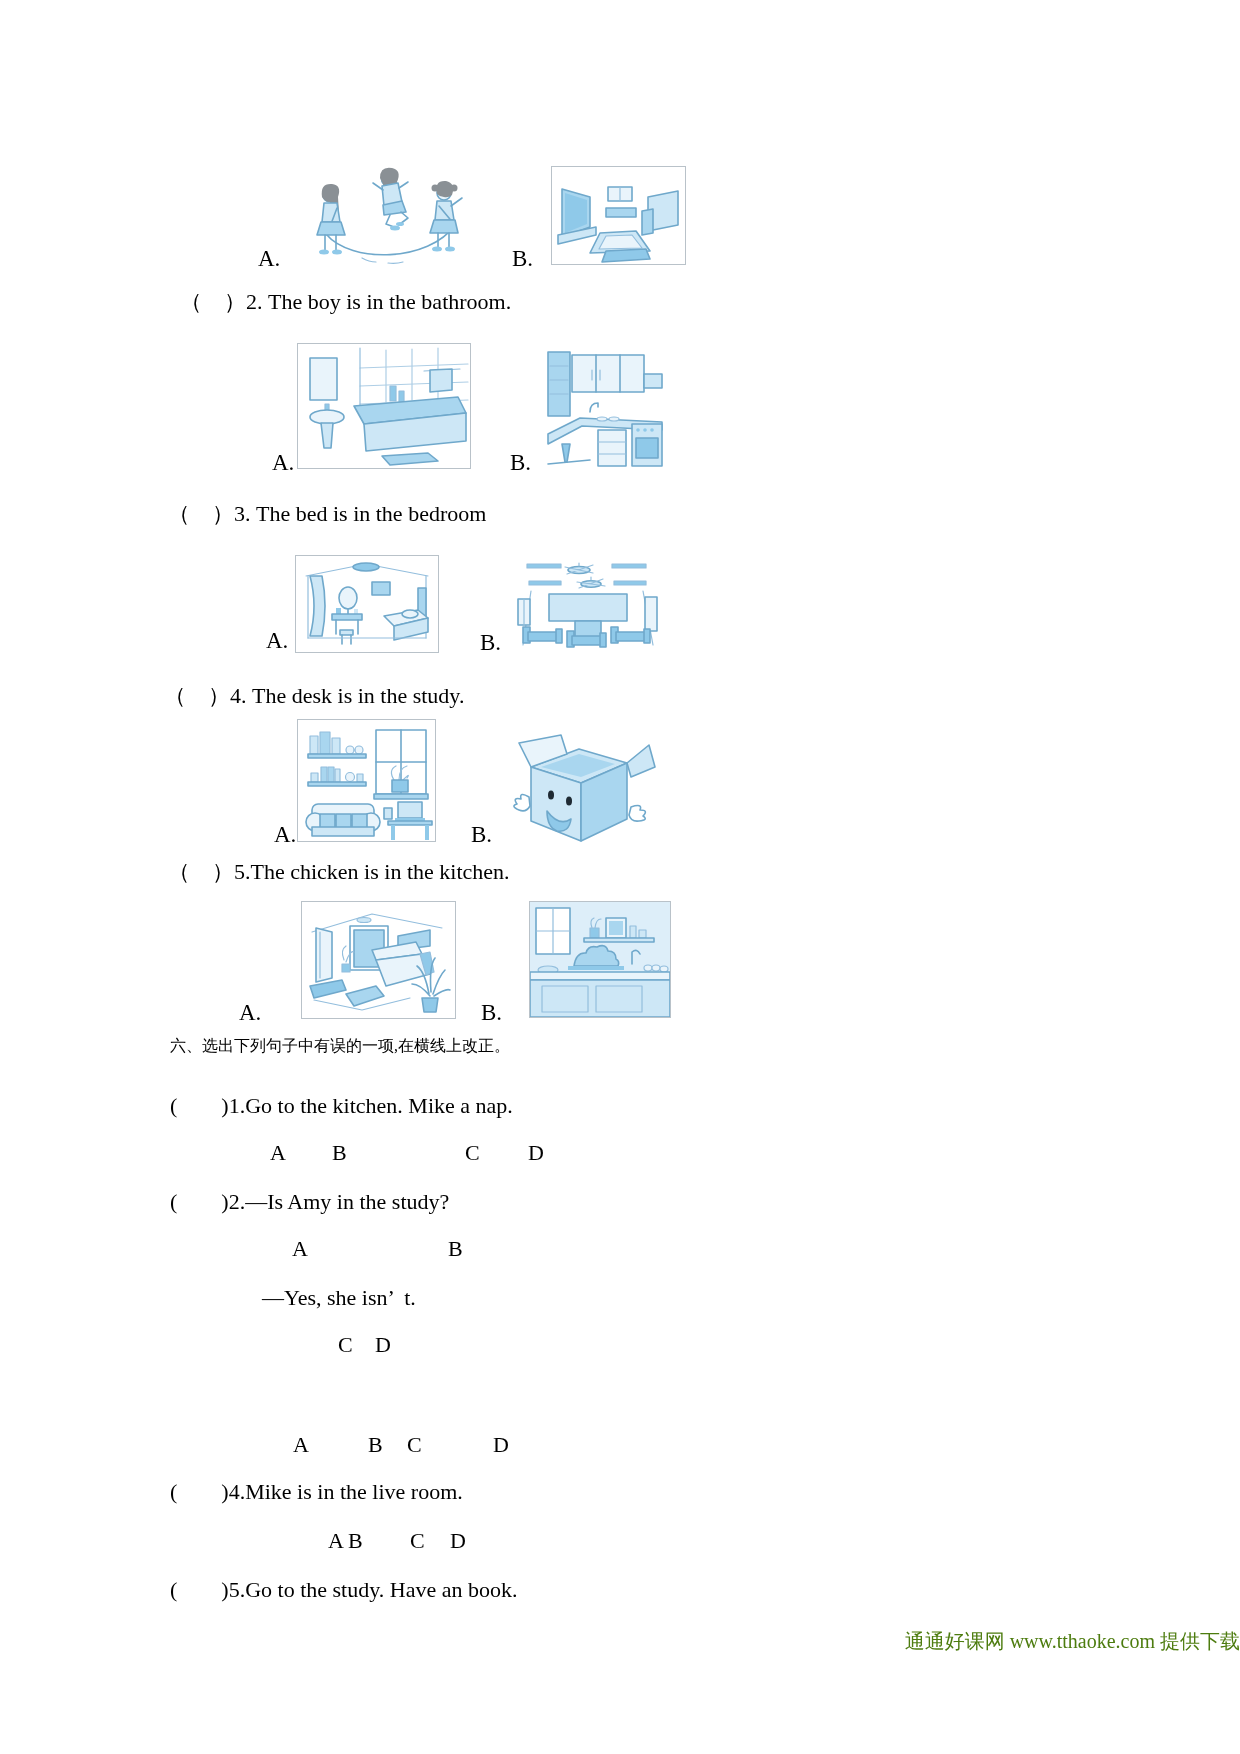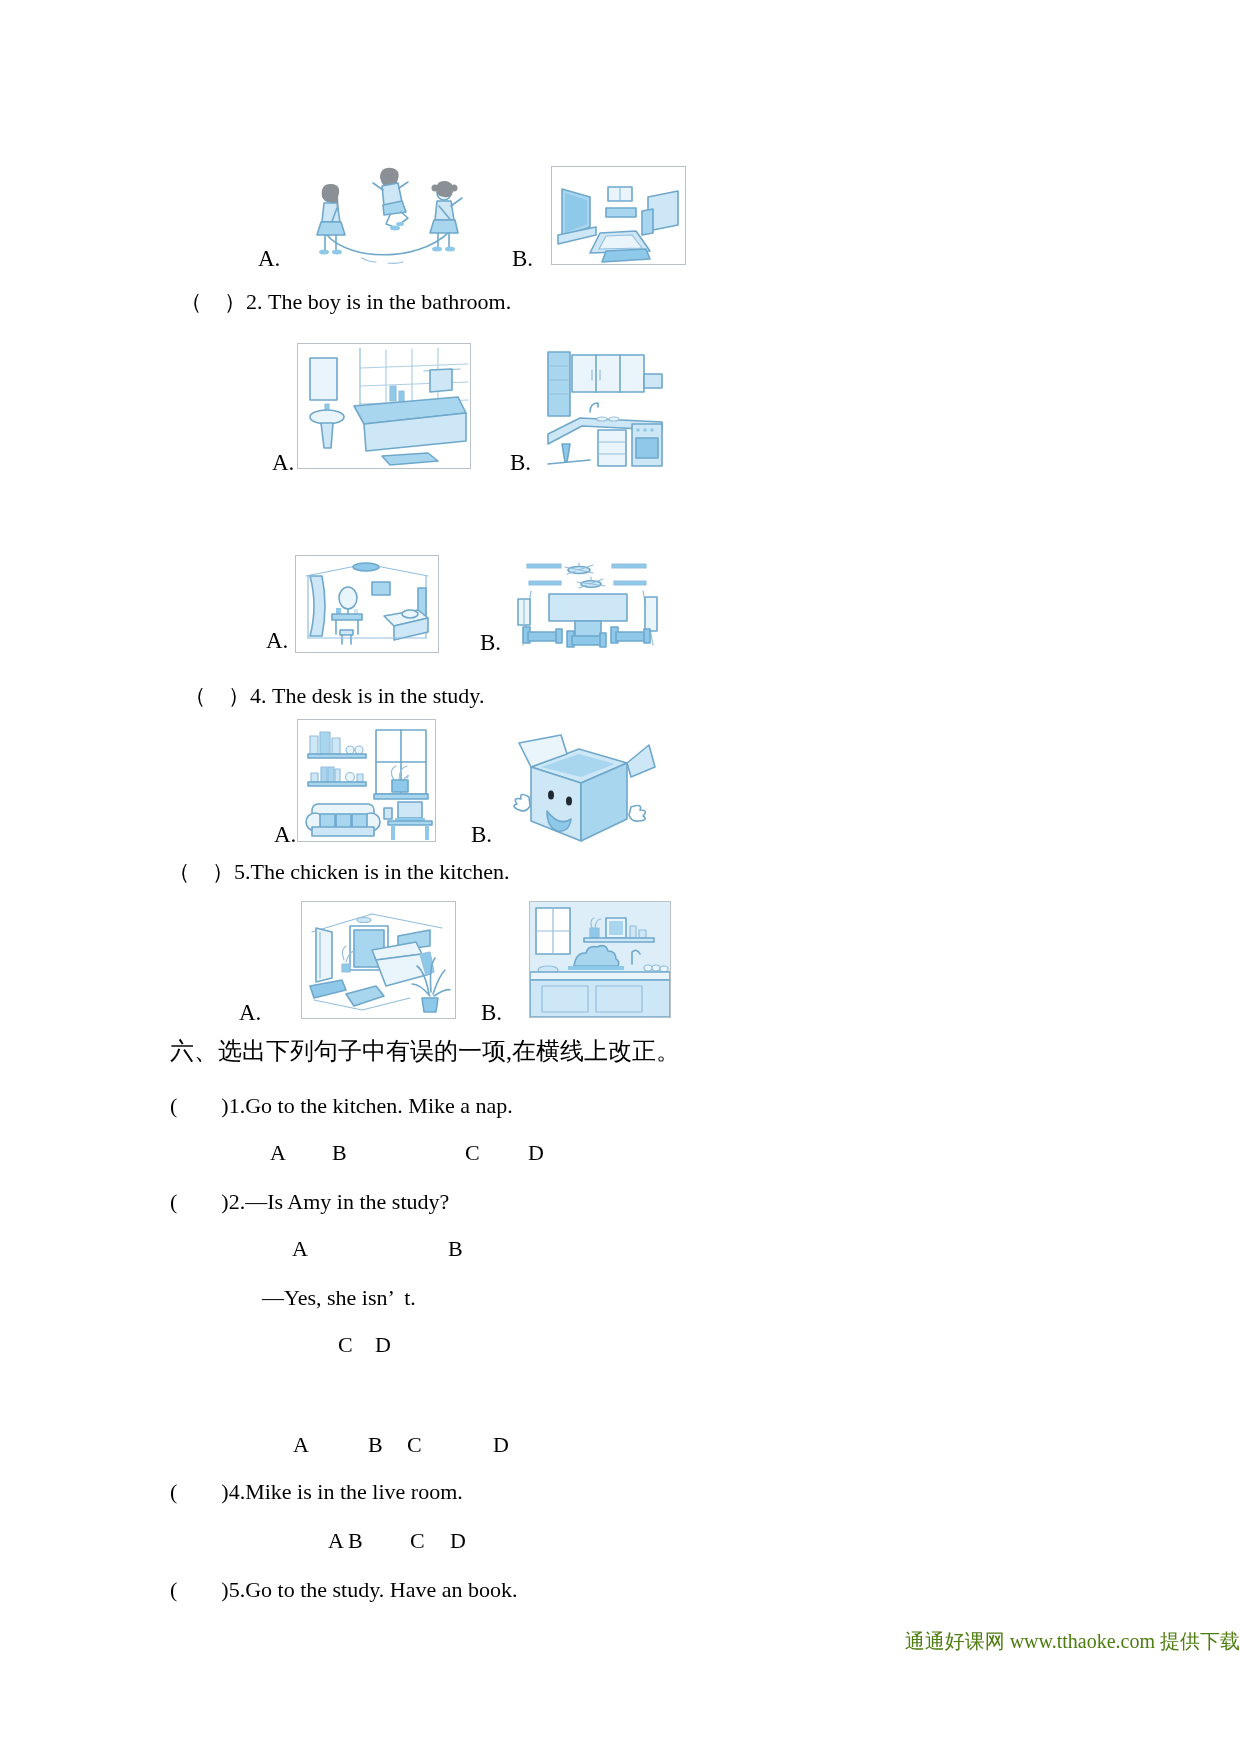"（ ）3. The bed is" div.txt { html: none -> <div>（ ）3. The bed is in the bedroom</div> }
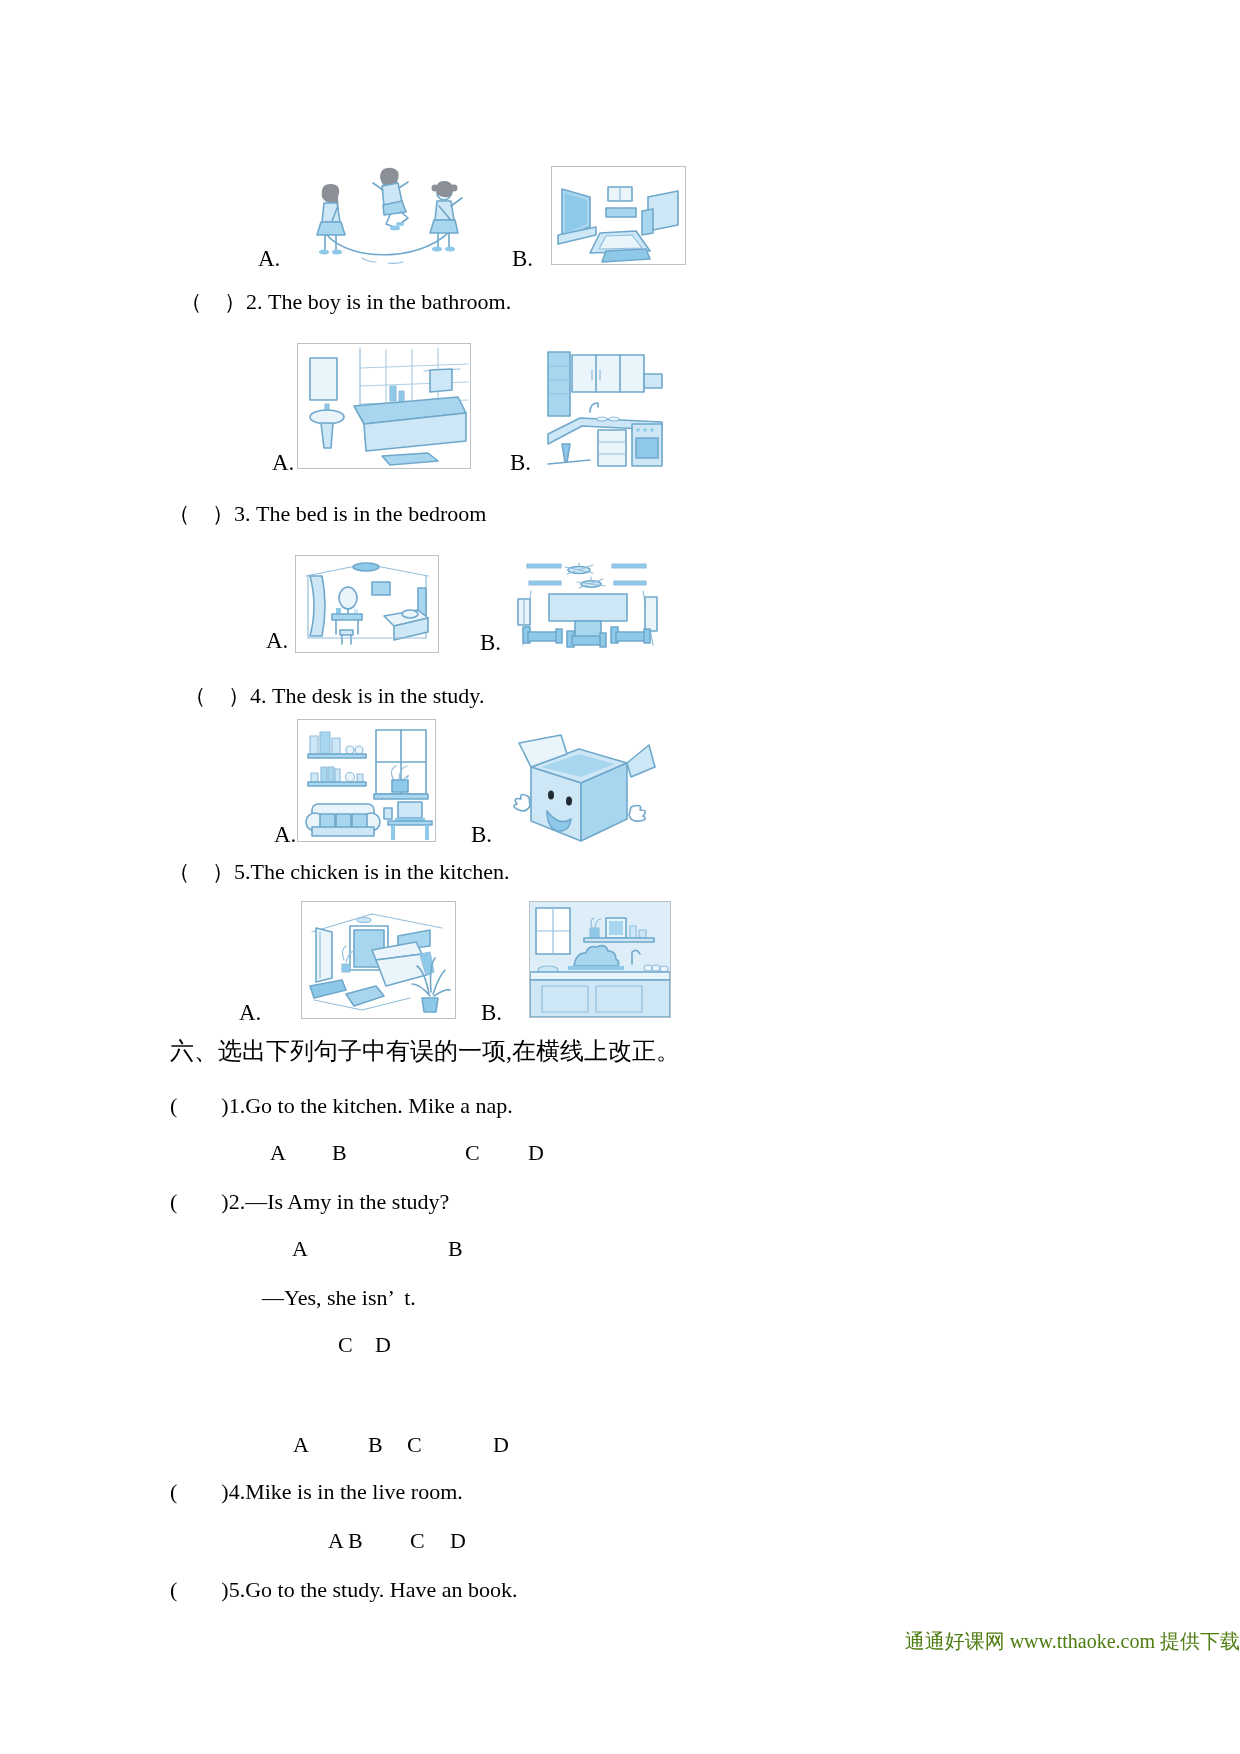"（ ）4. The desk is" div.txt { left: 184px -> 164px }
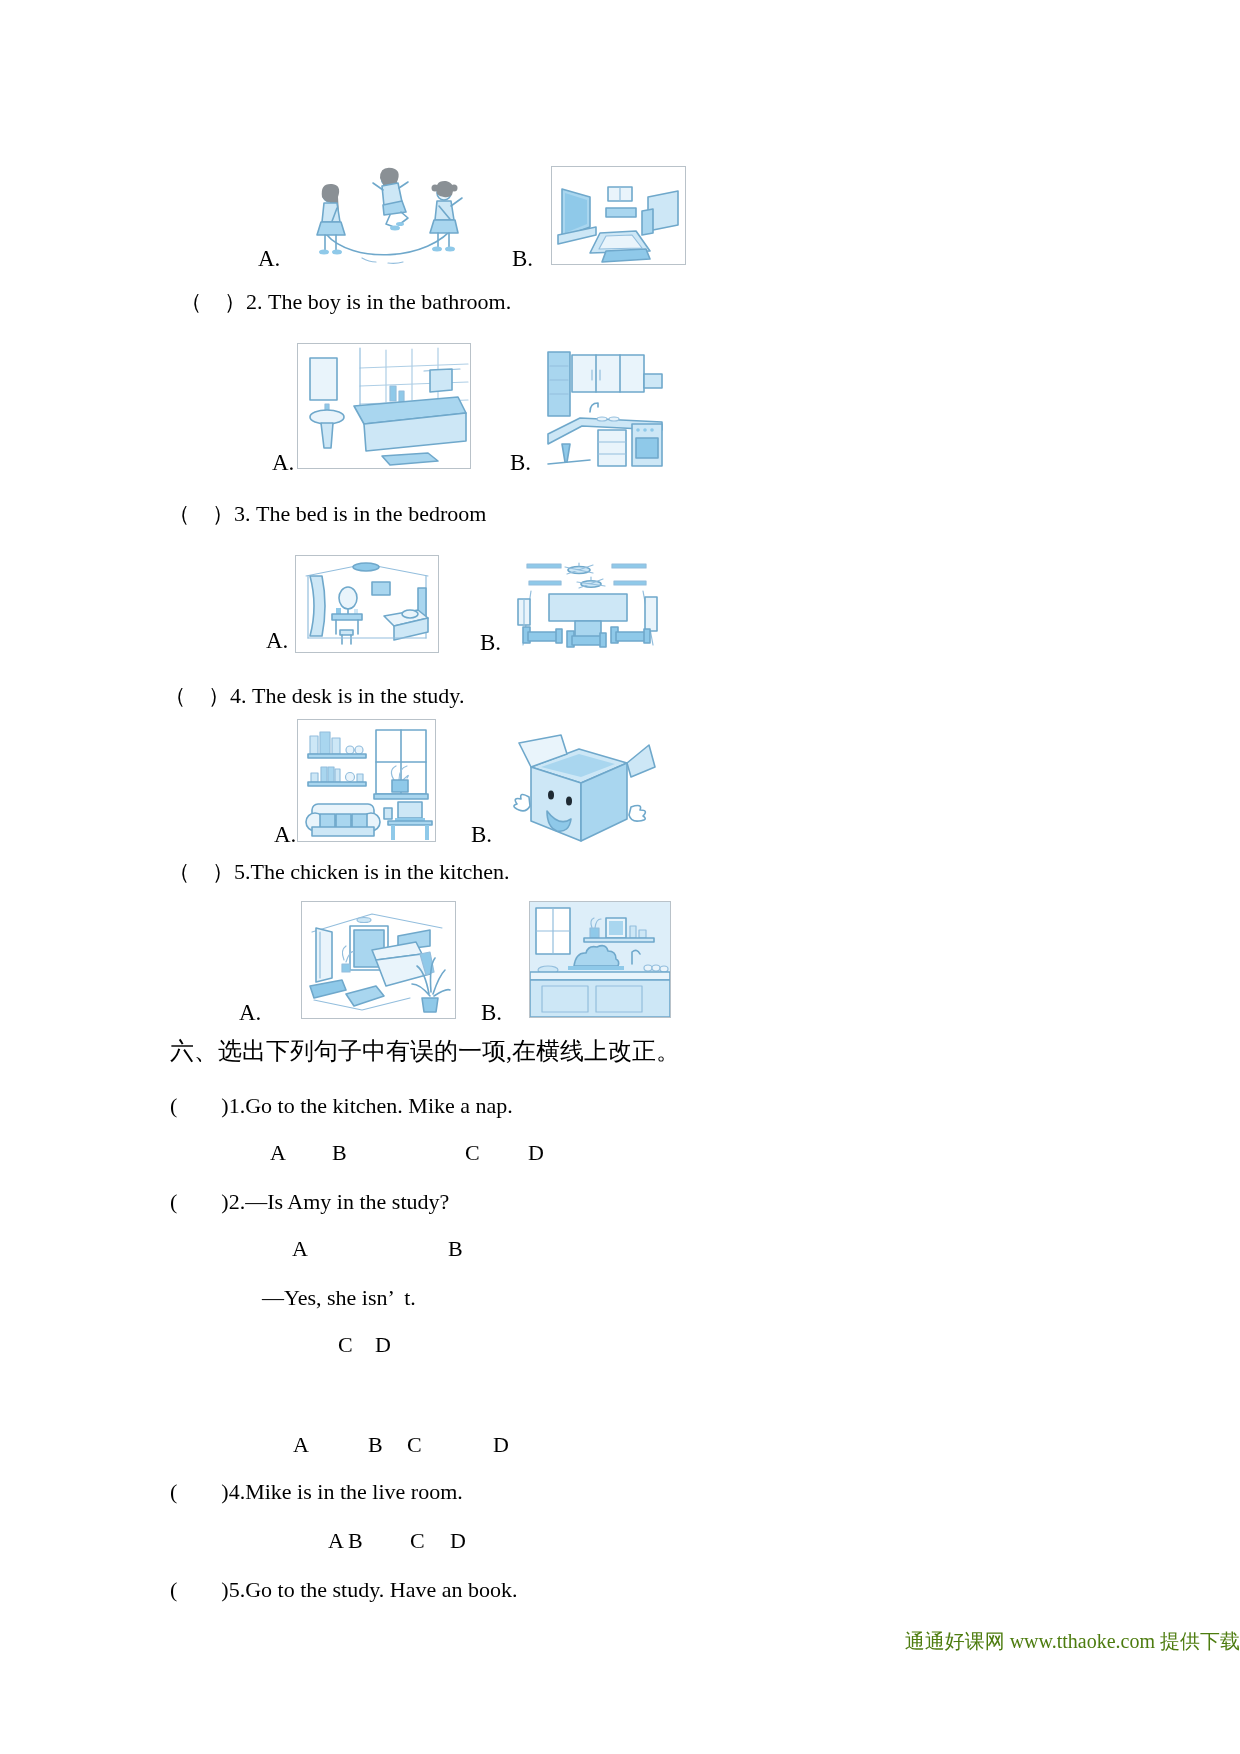"六、选出下列句子中有误的一项,在横线上改正。" .cnline { font-size: 24px -> 16px }
